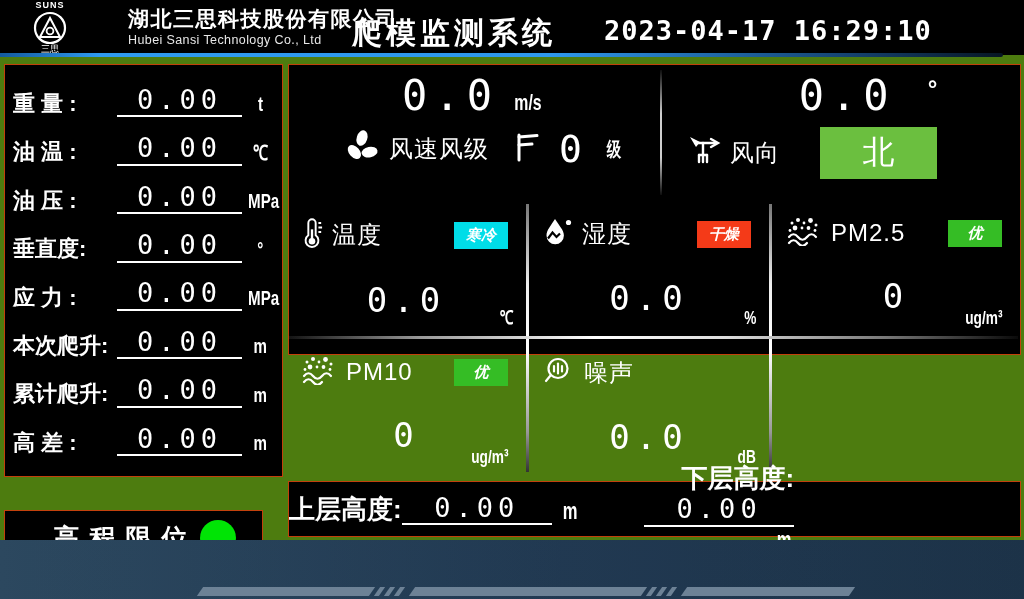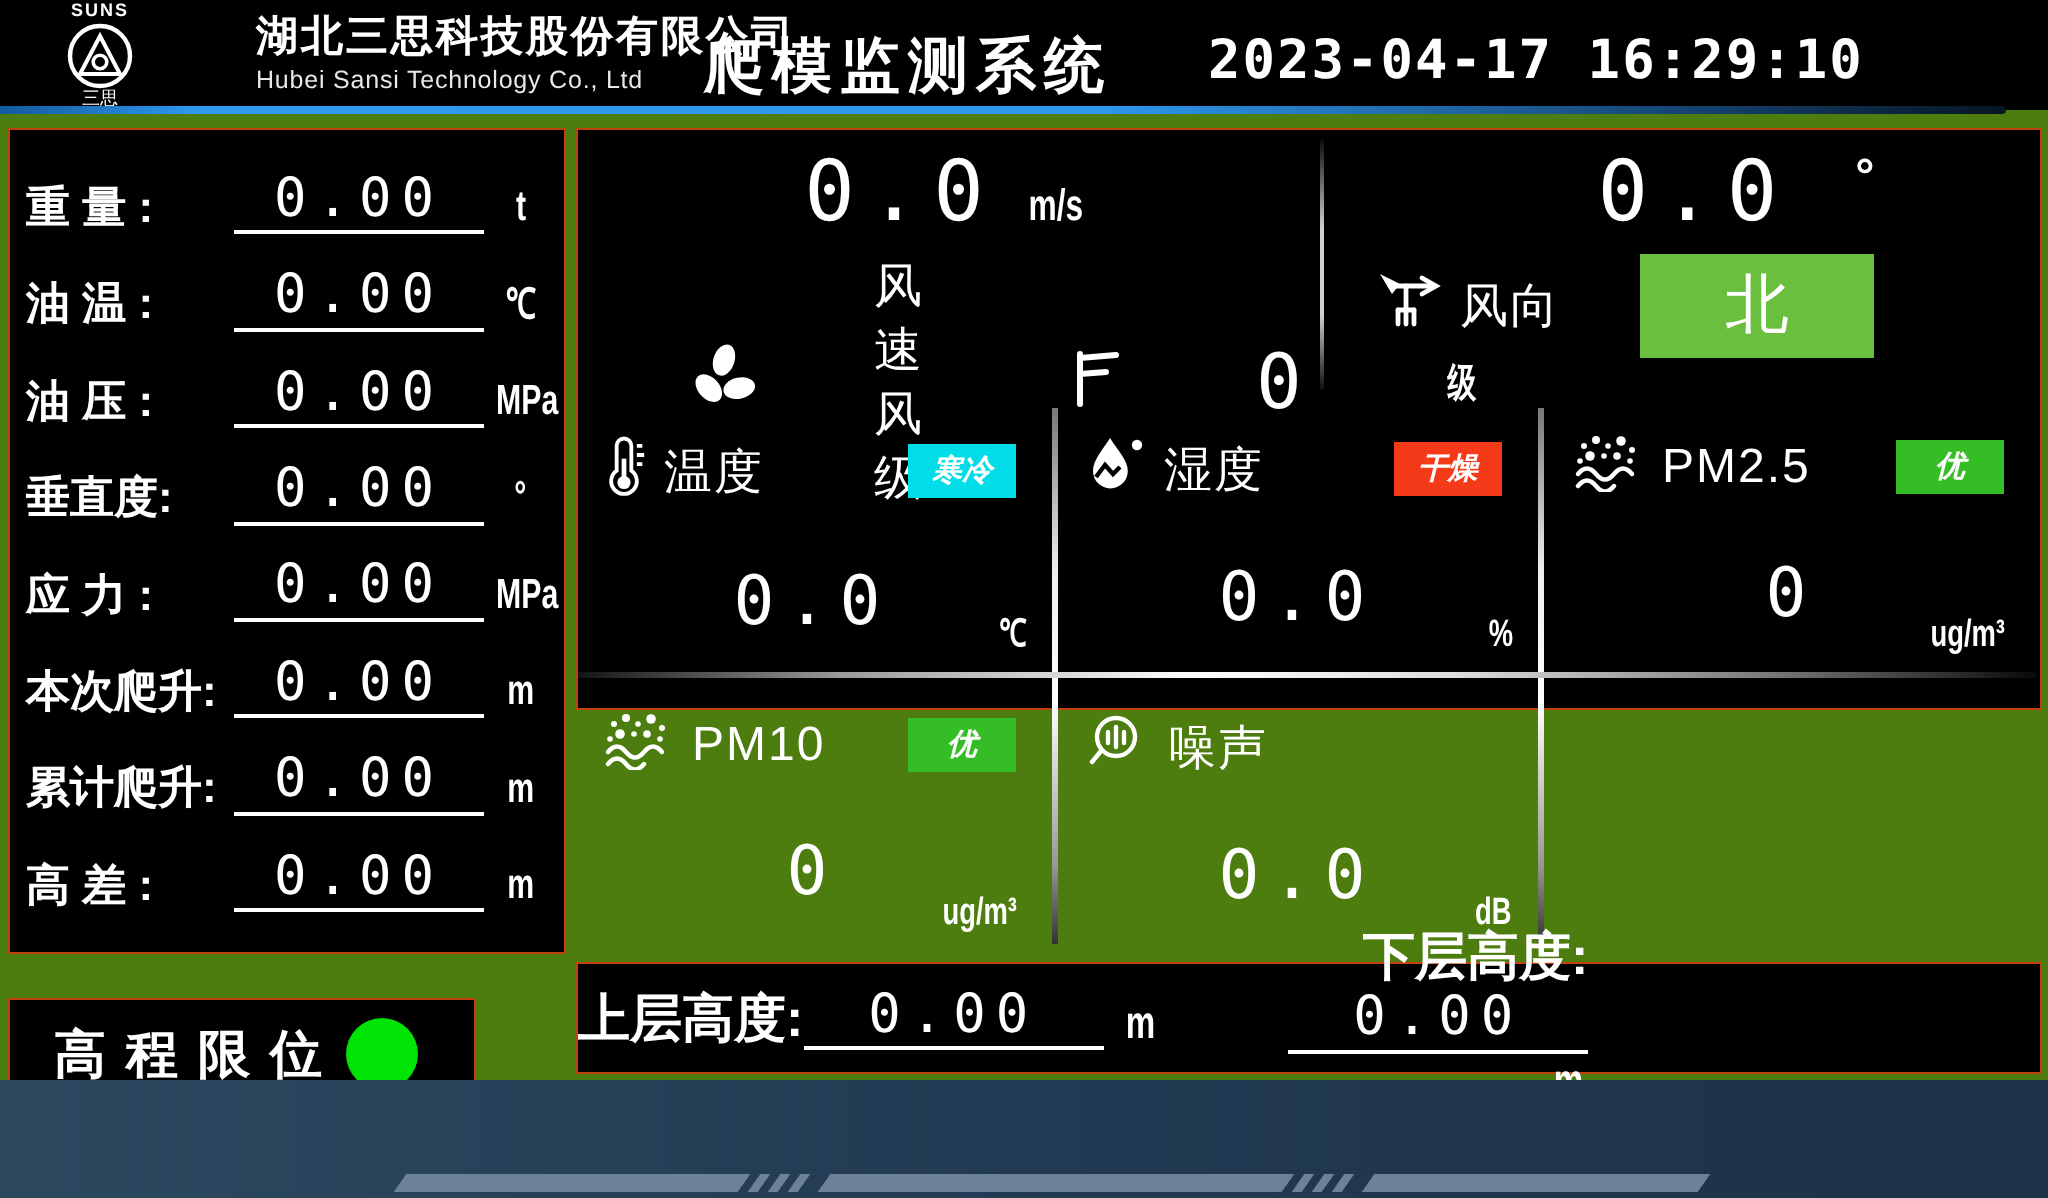"风速风级" .wind-row2 { gap: 48px -> none }
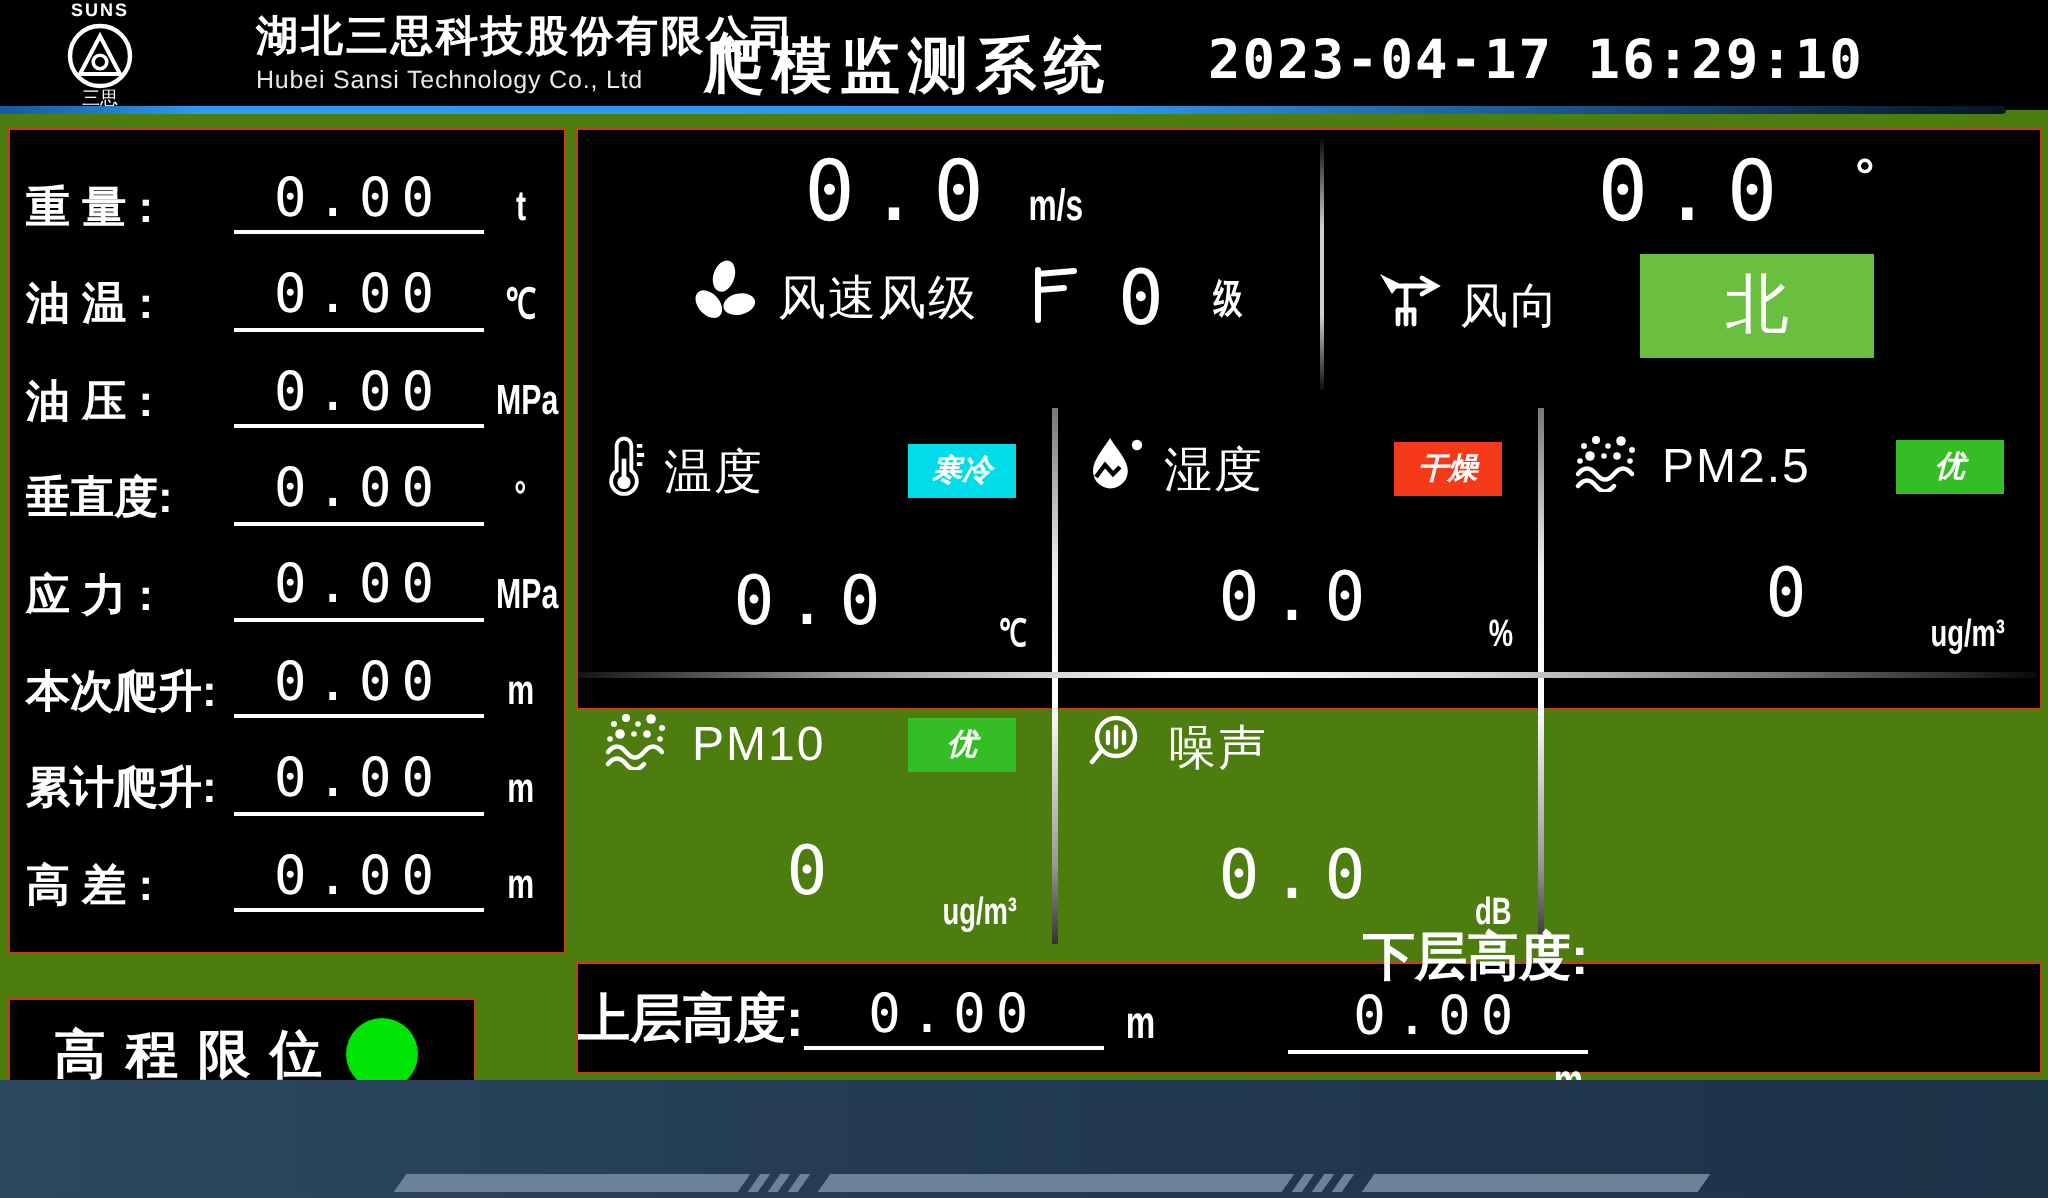"高程限位" .limit-panel { justify-content: none -> center; top: 499px -> 510px; width: 234px -> 259px }
